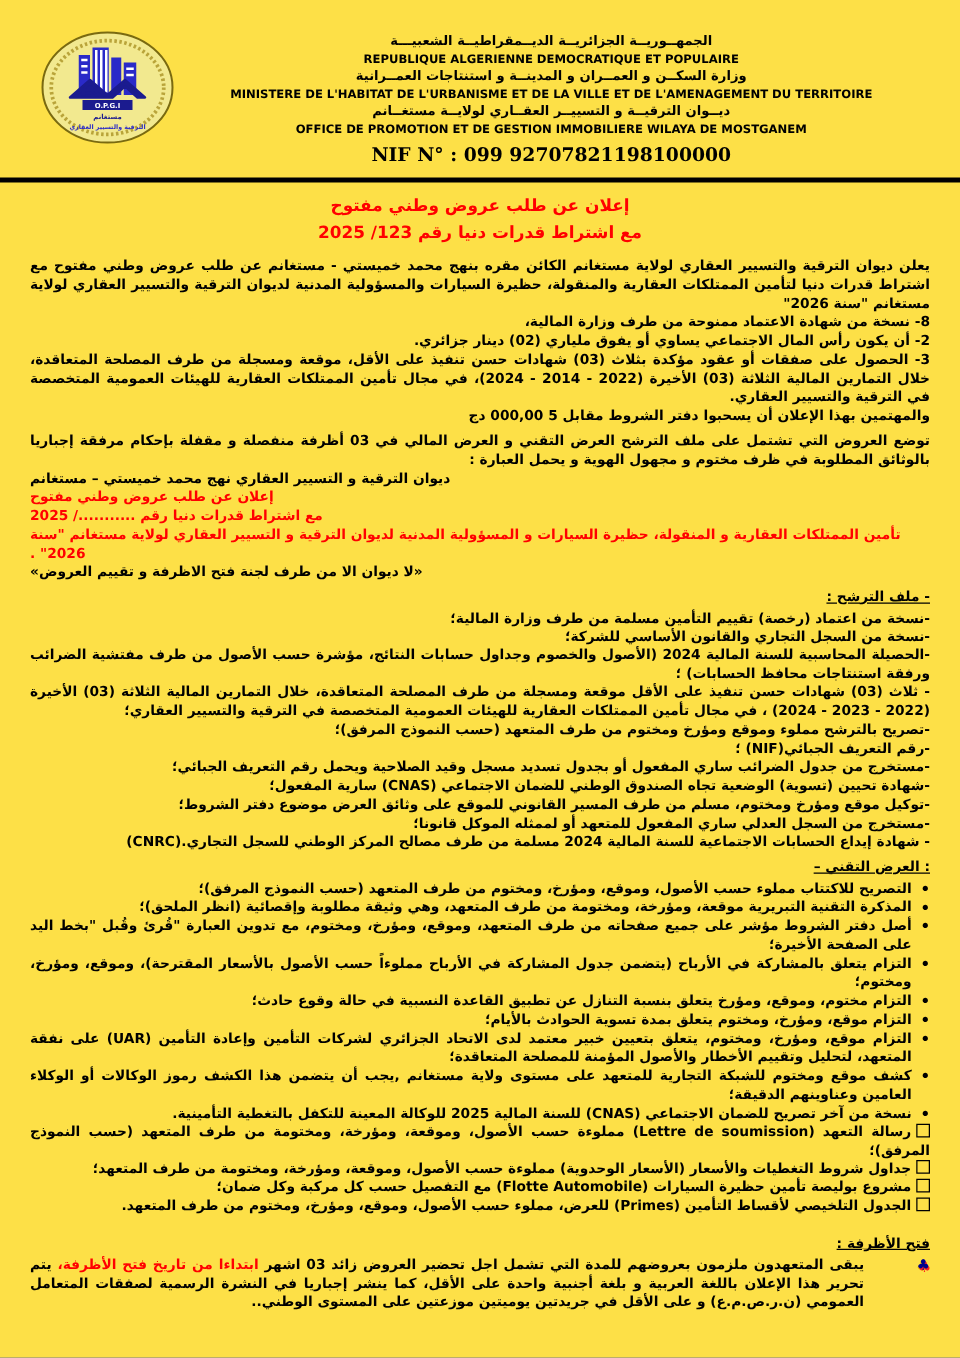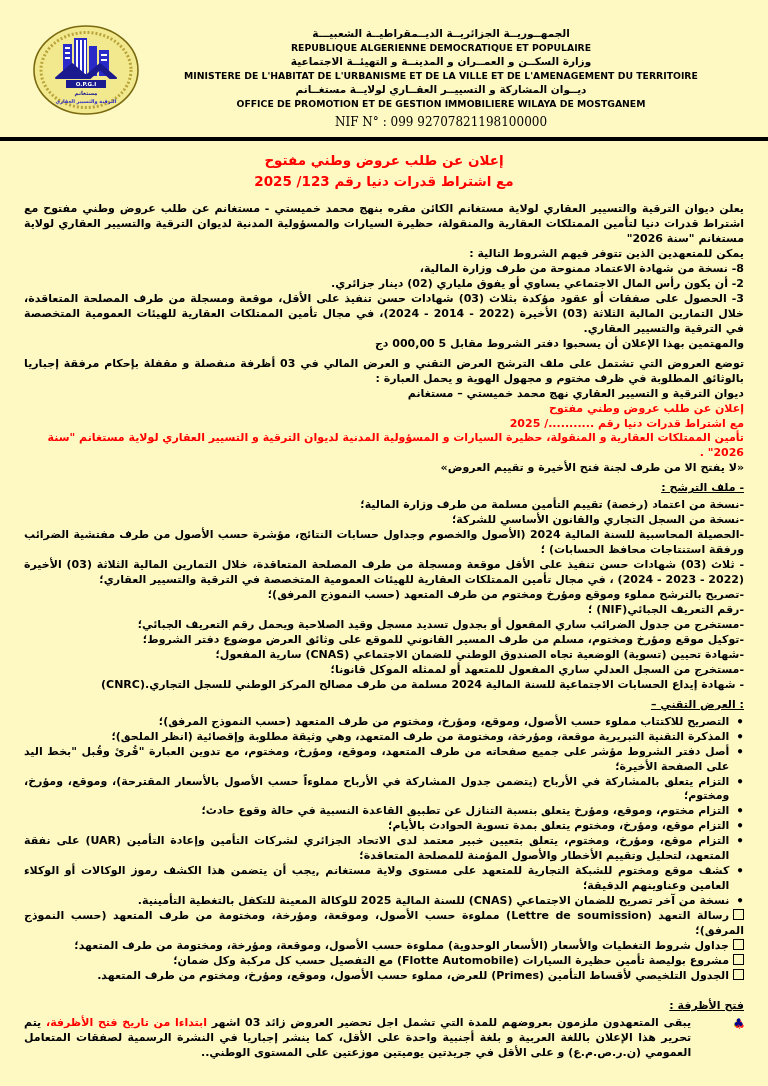"الجمهــوريــة الجزائريــة" .page { background: #fef9c3 -> #fde047 }
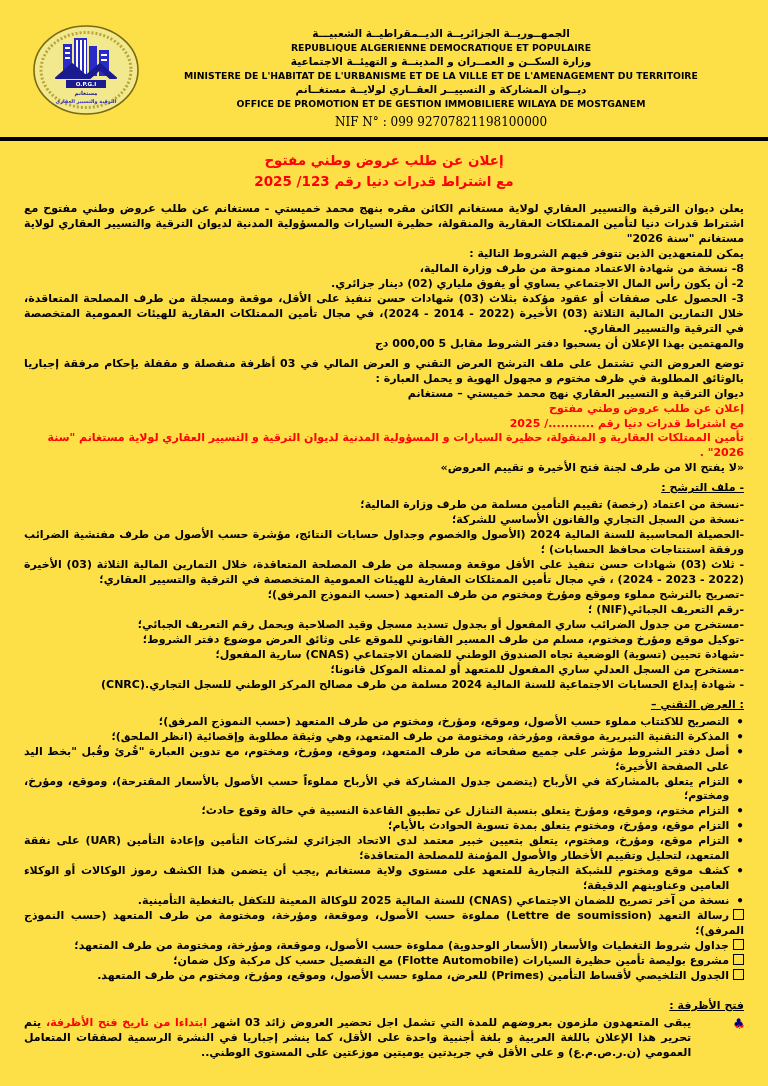"وزارة السكــن و العمــران و" div.hdr-ar { text: التهيئــة الاجتماعية -> استنتاجات العمــرانية }
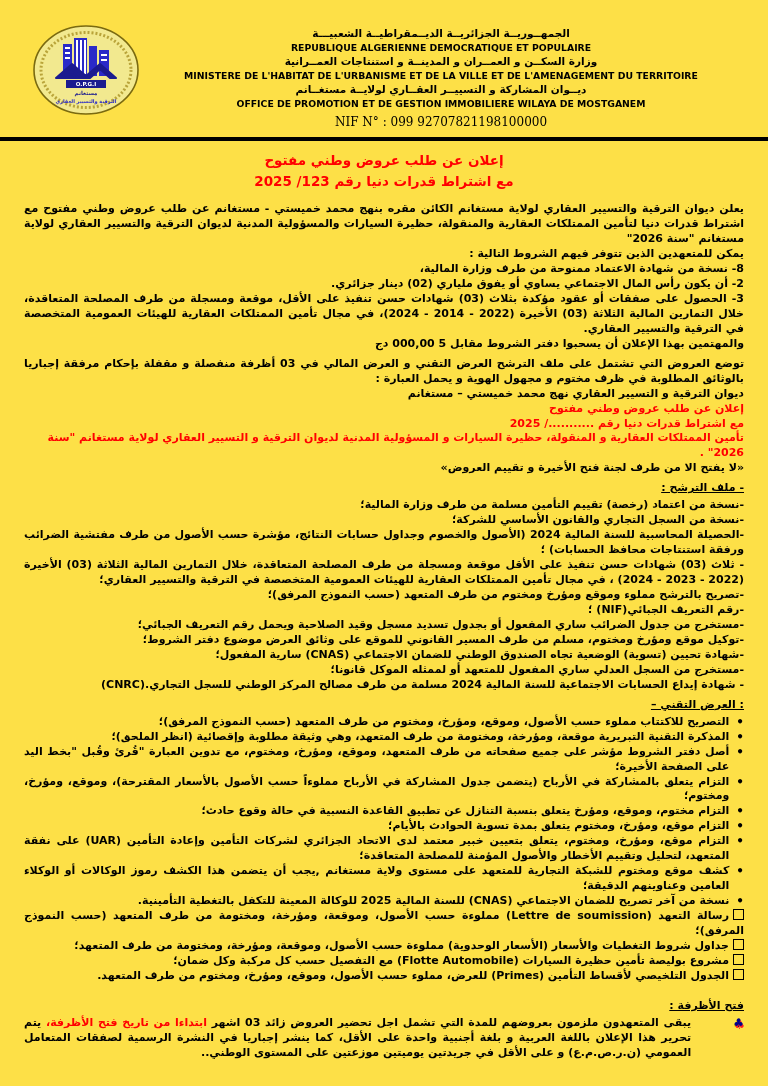"ديــوان المشاركة و التسييــر العقــاري" div.hdr-ar { text: المشاركة -> الترقيــة }
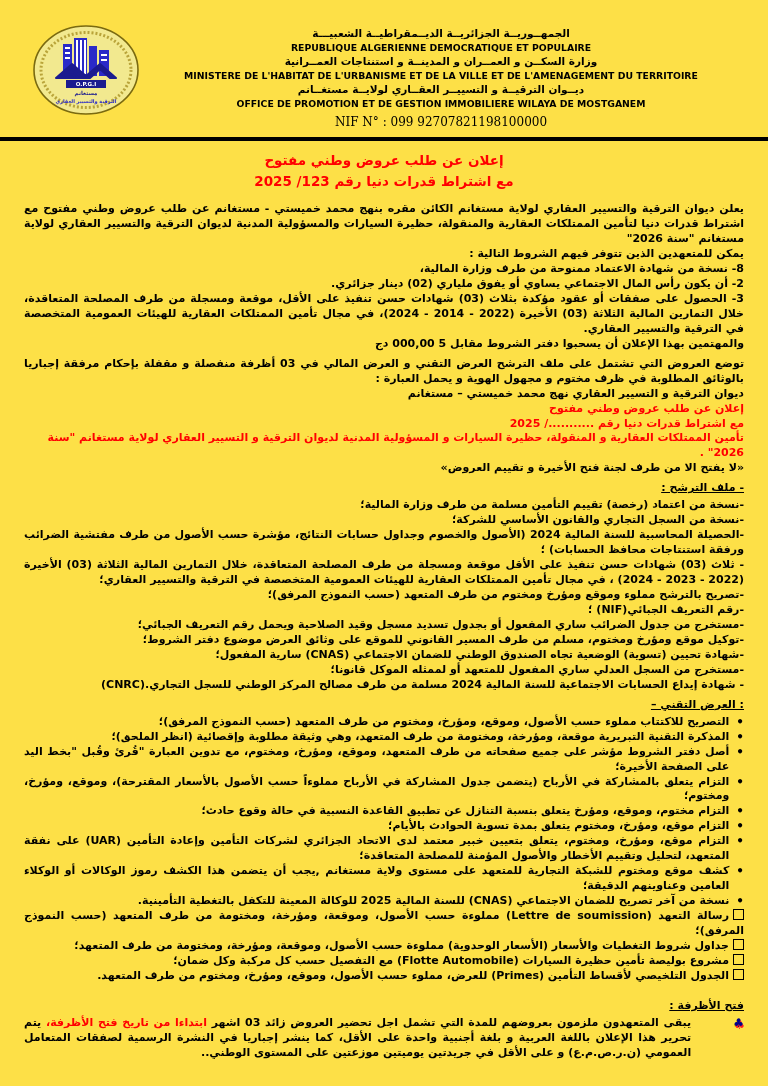"NIF N° : 099 92707821198100000" .nif { font-size: 12px -> 15px; font-weight: normal -> bold }
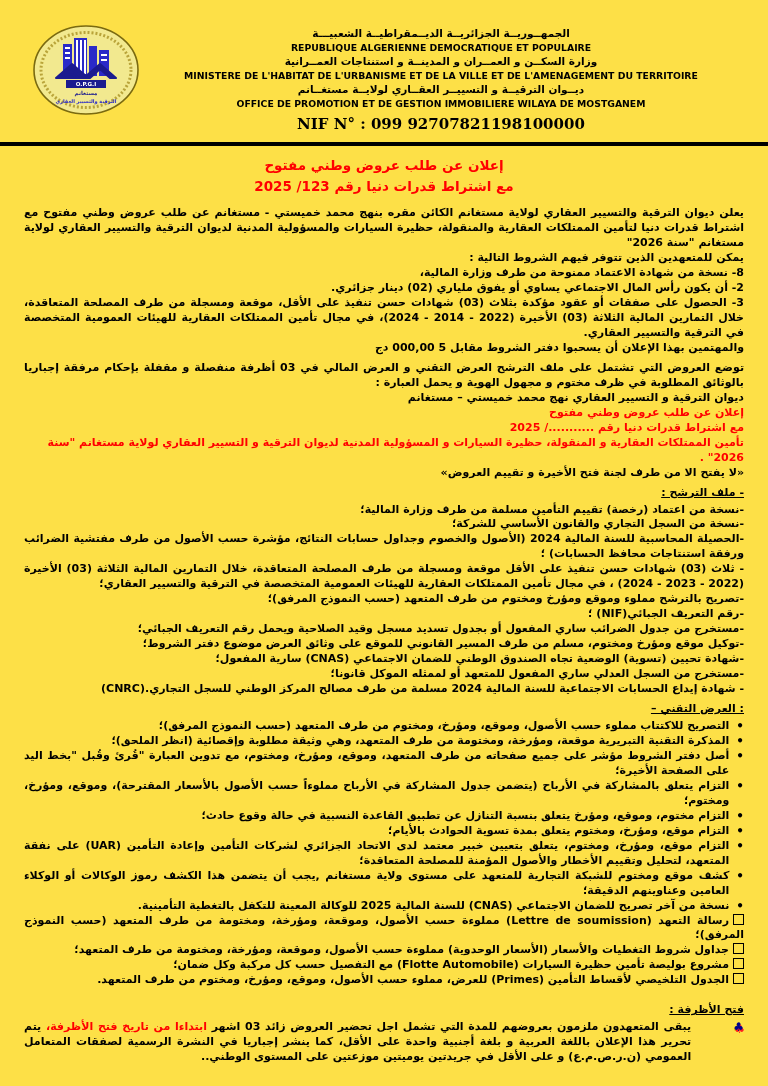"يمكن للمتعهدين الذين تتوفر فيهم" p { html: <p>يمكن للمتعهدين الذين تتوفر فيهم الشروط التالية :</p> -> none }
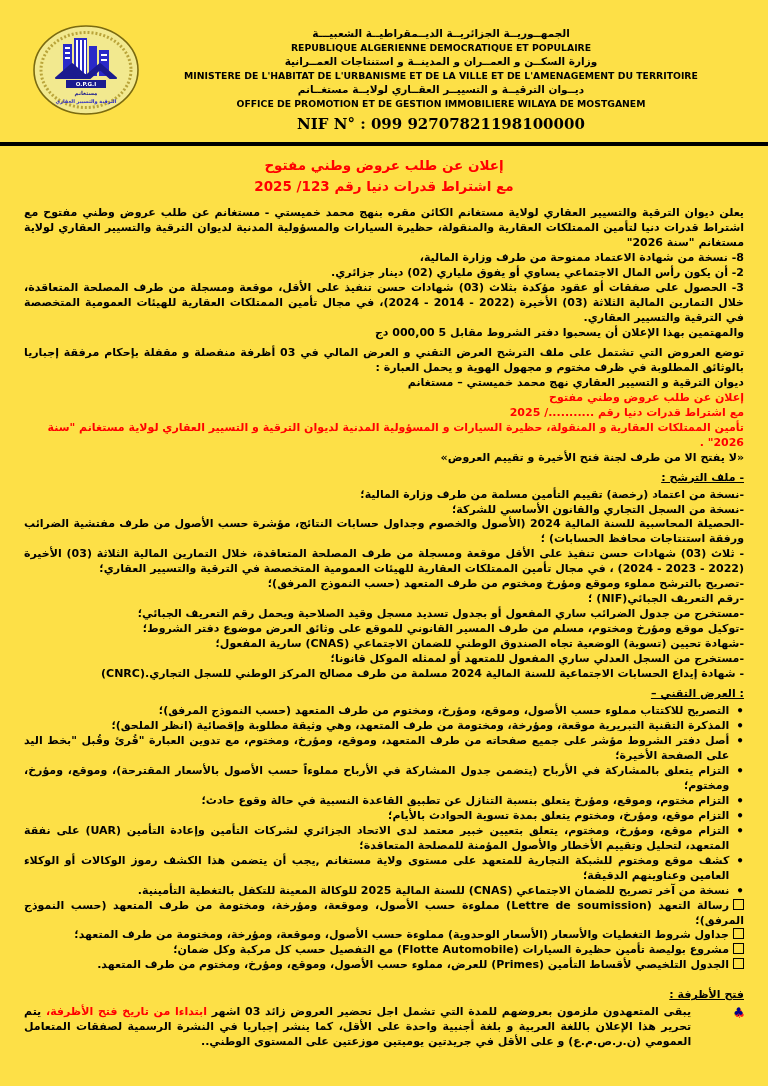"ديوان الترقية و التسيير العقاري" .center-block { text-align: right -> left }
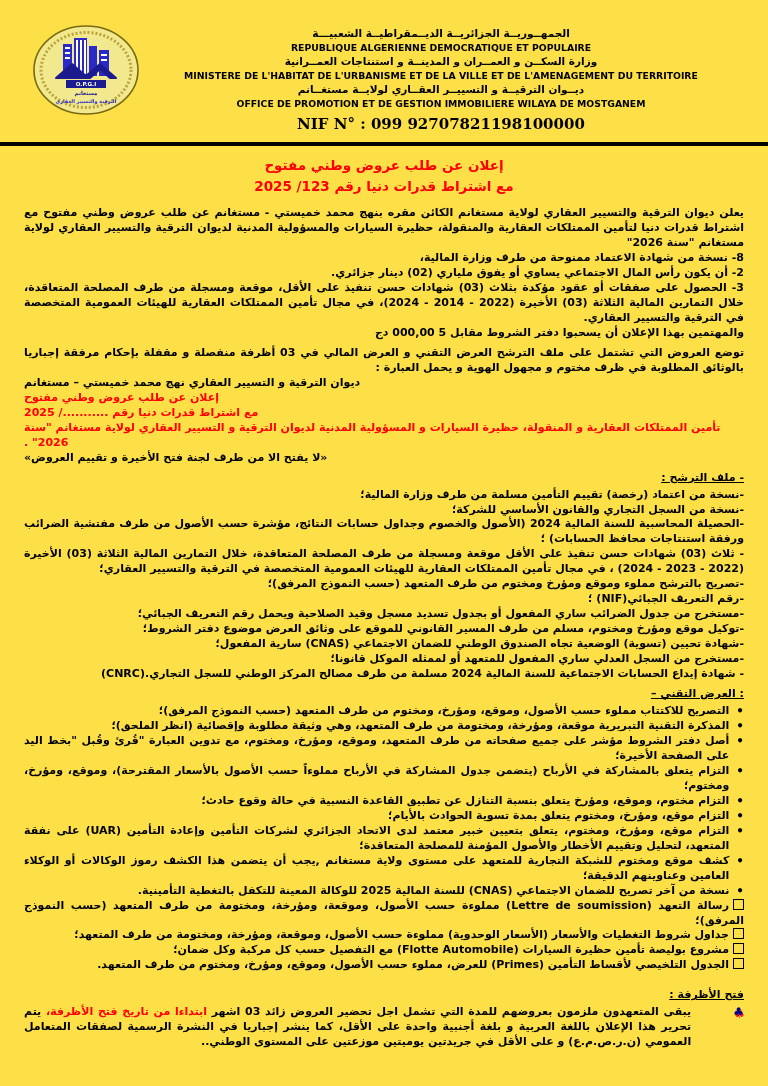"«لا يفتح الا من طرف" div { text: يفتح الا من طرف لجنة فتح الأخيرة -> ديوان الا من طرف لجنة فتح الاظرفة }
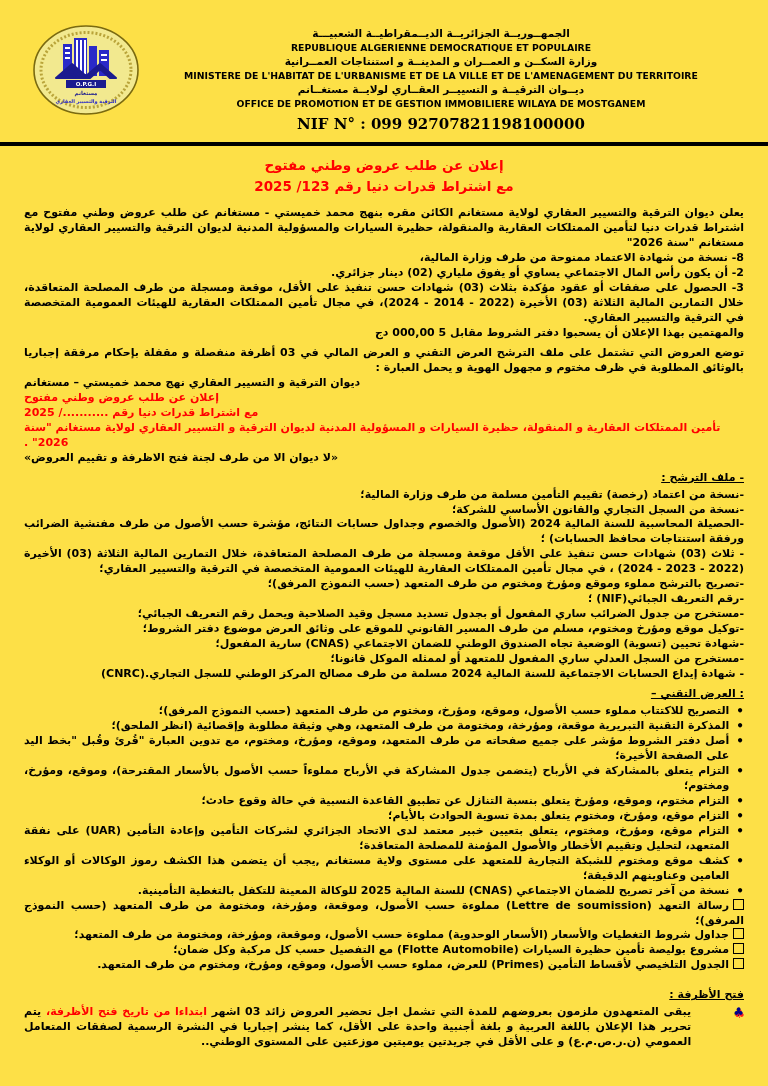"-توكيل موقع ومؤرخ ومختوم، مسلم" p { order: before "-شهادة تحيين (تسوية) الوضعية تجاه" -> after "-شهادة تحيين (تسوية) الوضعية تجاه" }
